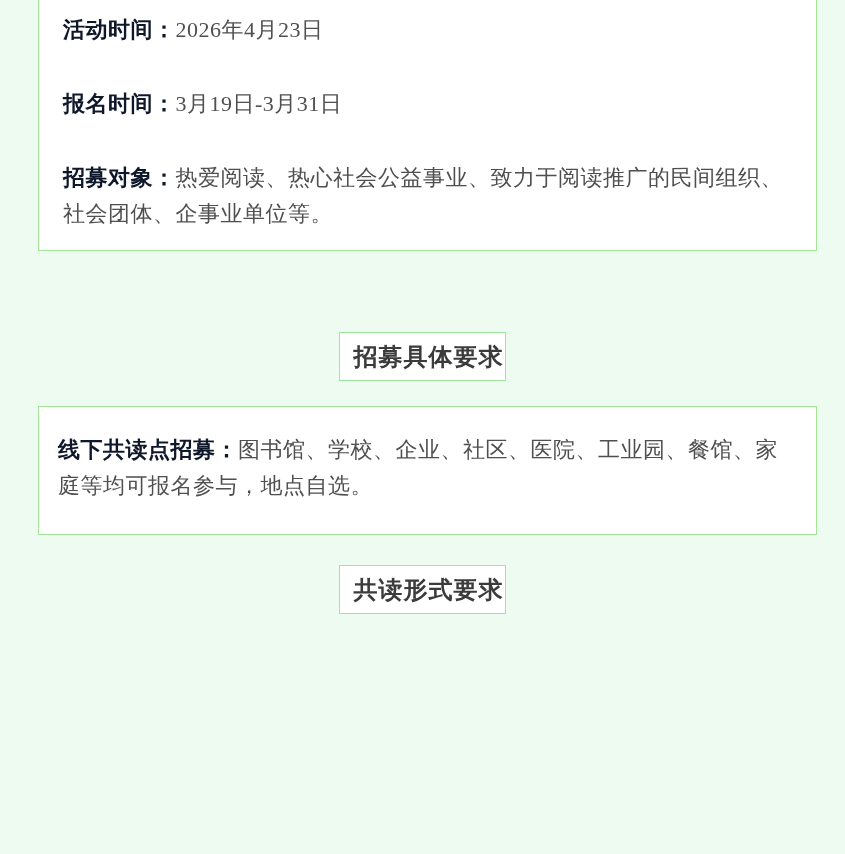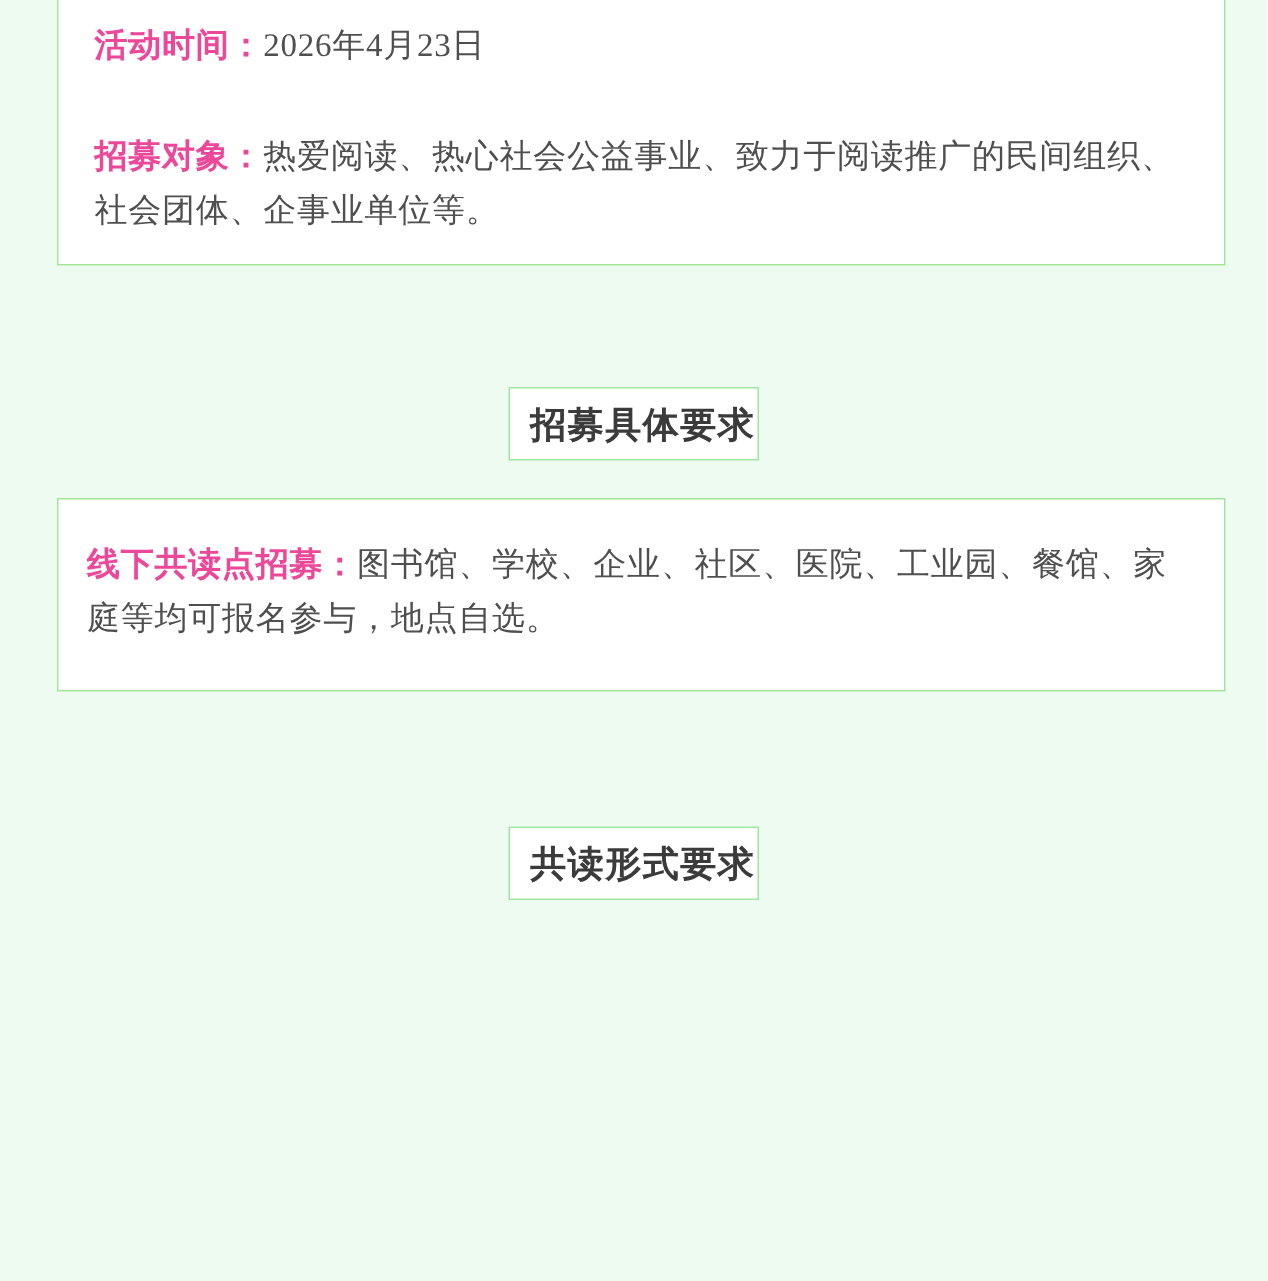"活动时间：" .card p strong { color: #ec4899 -> #0f172a }
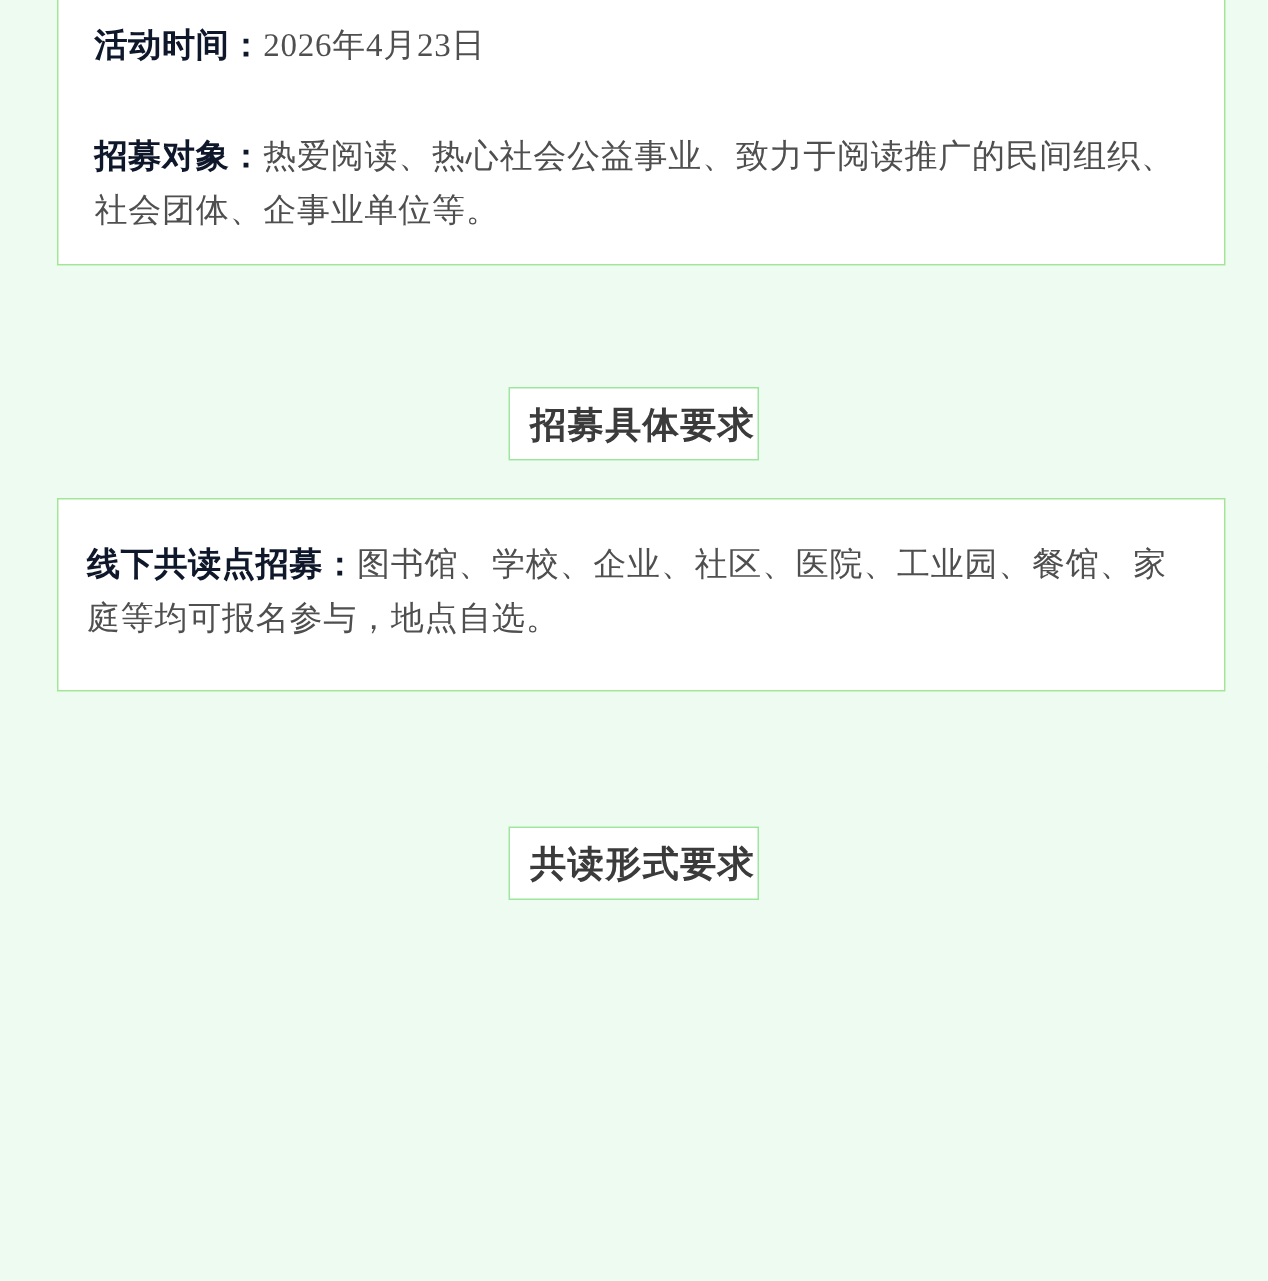"报名时间：3月19日-3月31日" p { html: none -> <p> <strong>报名时间：</strong><span>3月19日-3月31日</span> </p> }
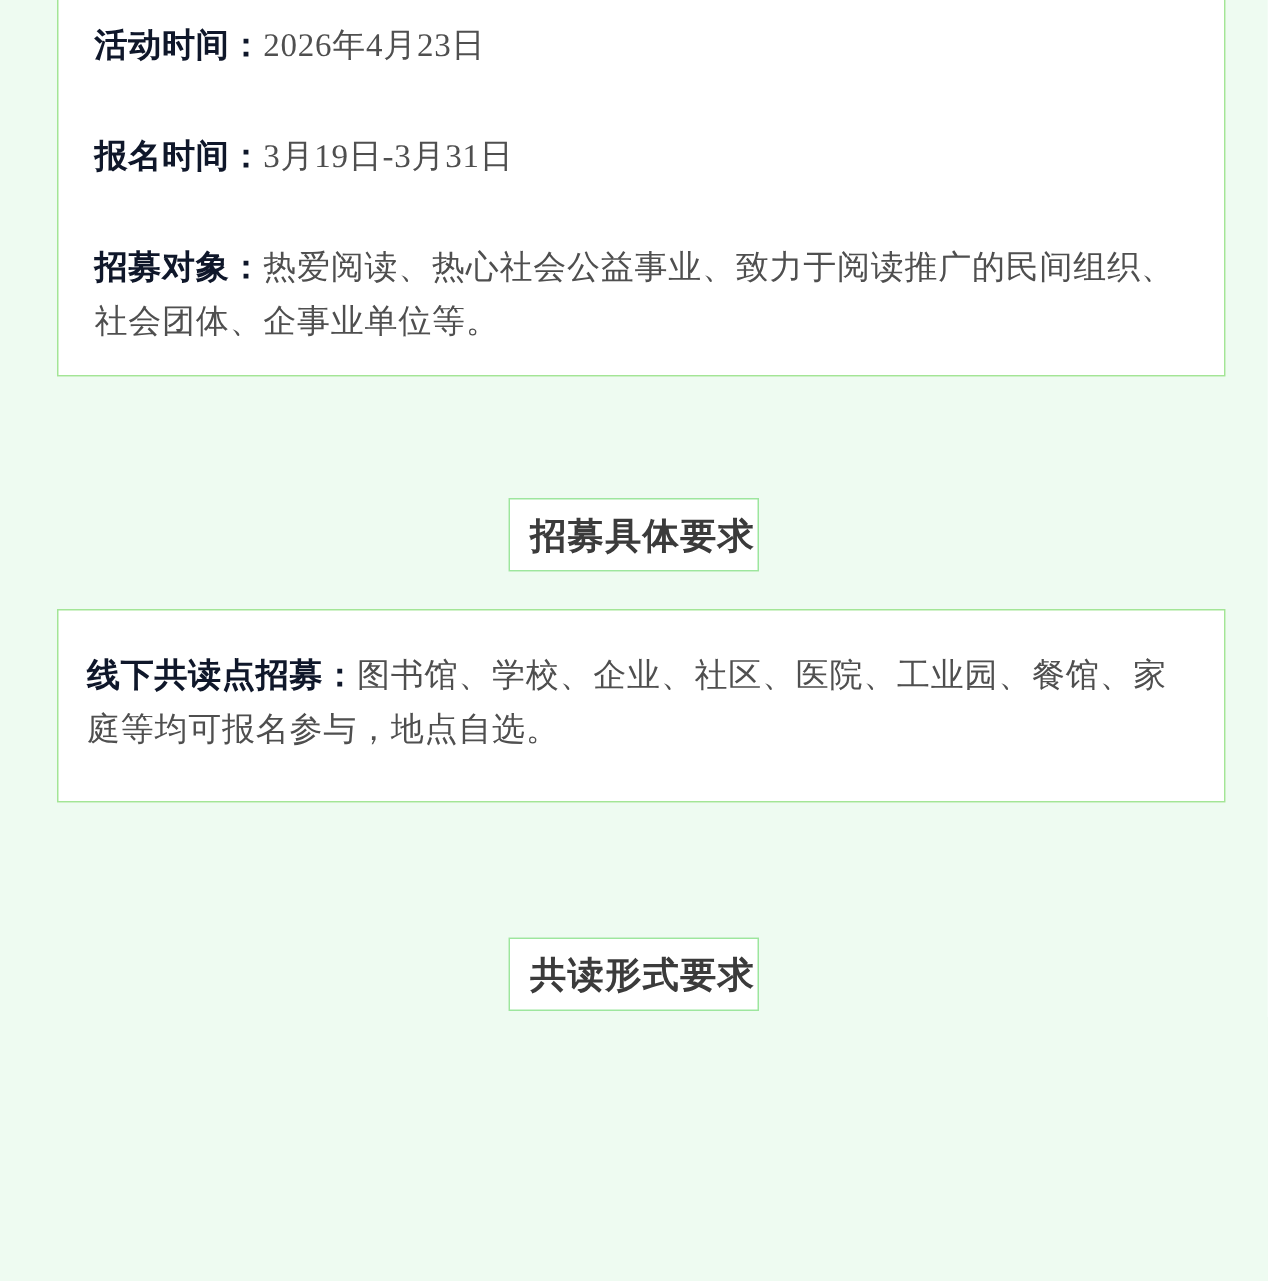"共读形式要求" .section-title-format { margin-top: 90px -> 30px }
